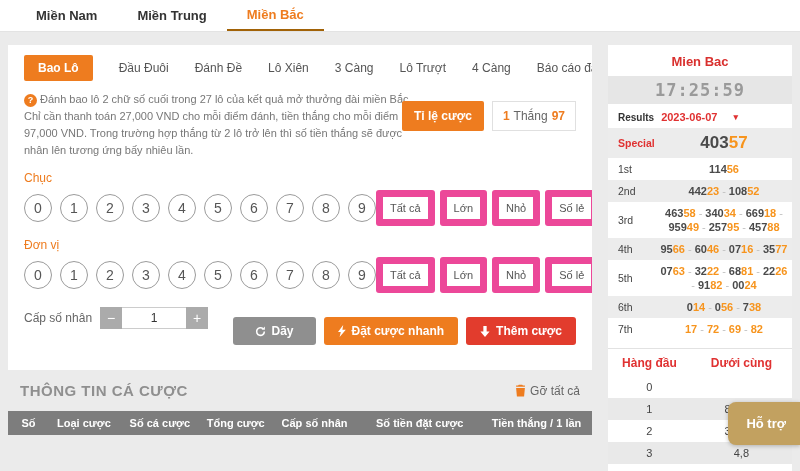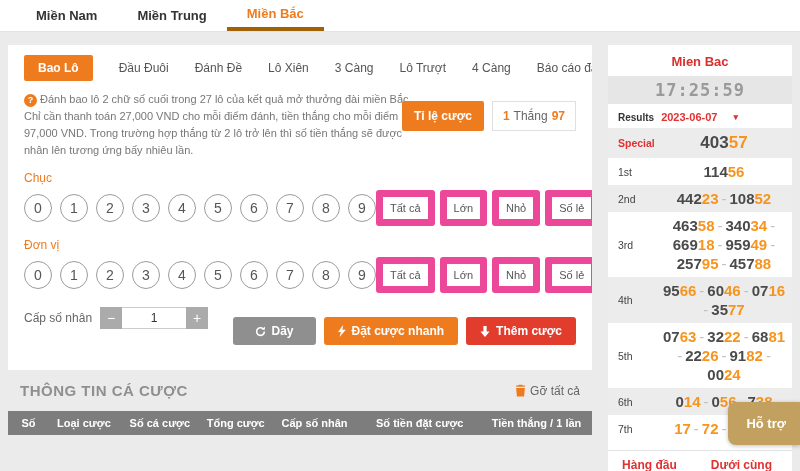"Miền Bắc" .toptab.active { border-bottom: 4px solid #a16207 -> 2px solid #a16207 }
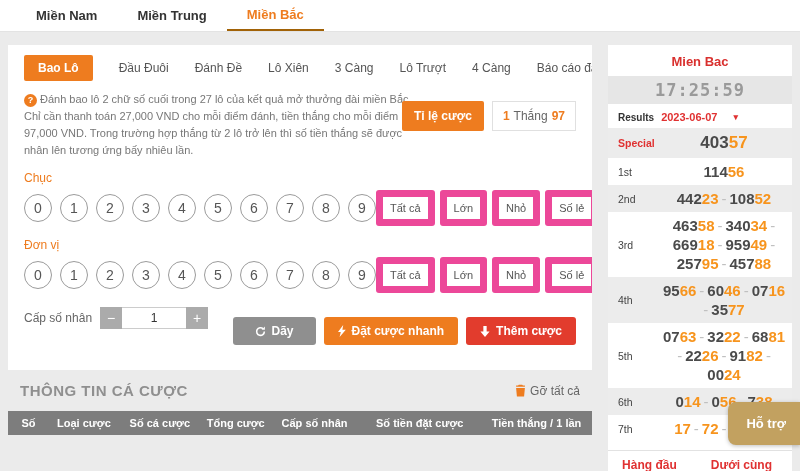"11456" .rnums { font-size: 15px -> 11px }
